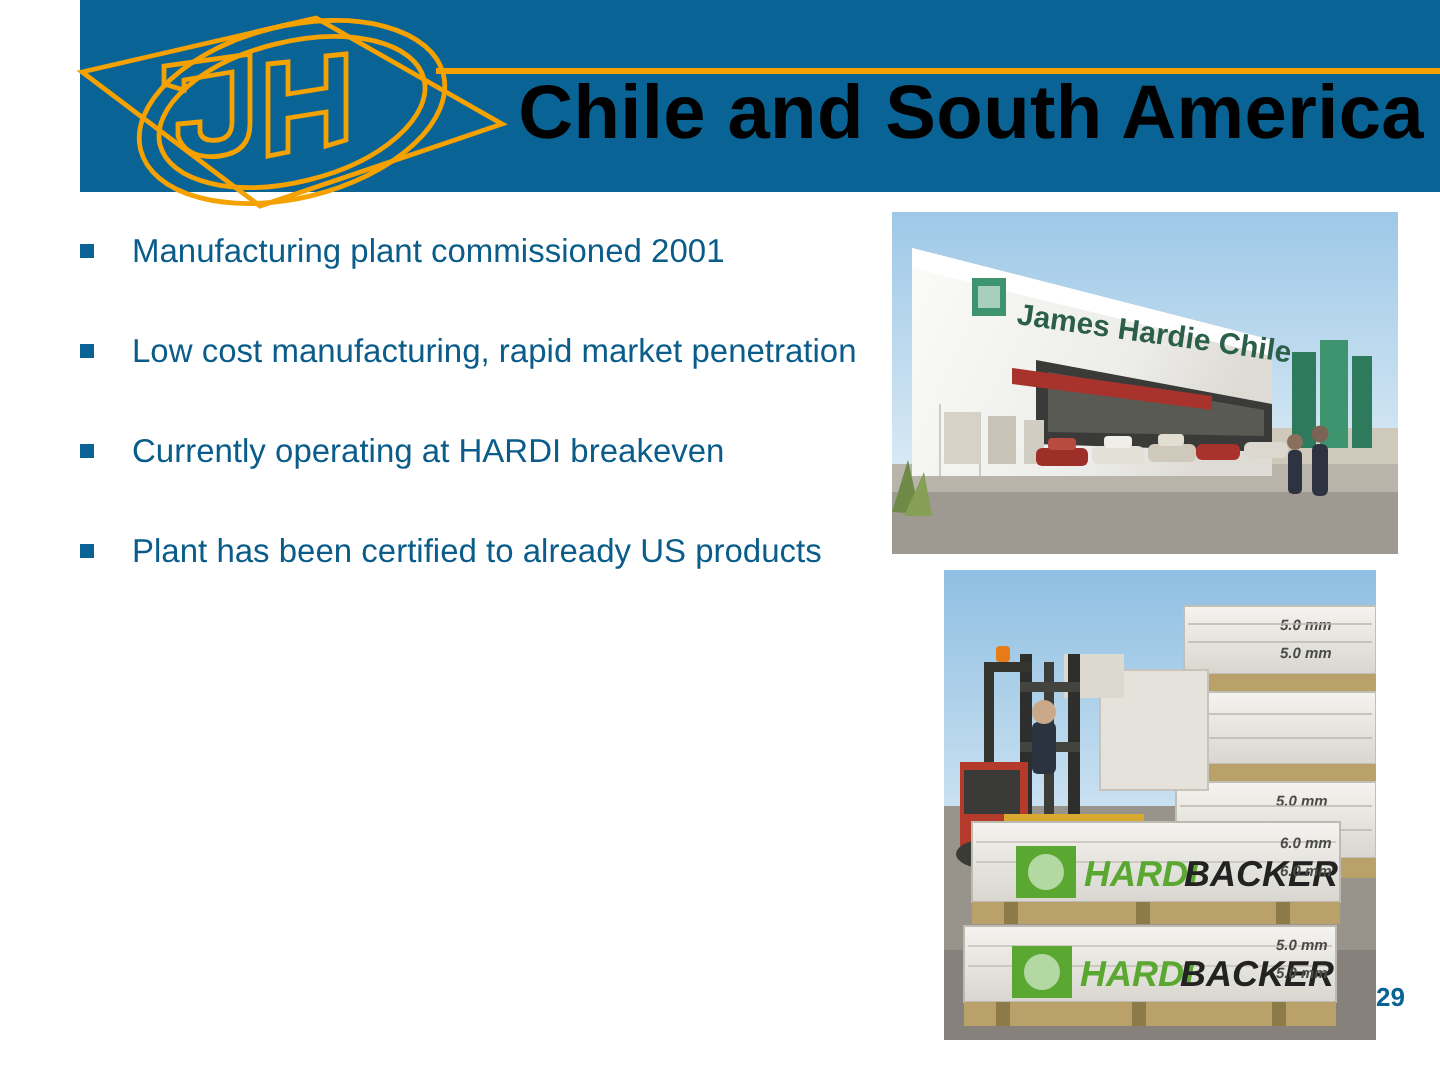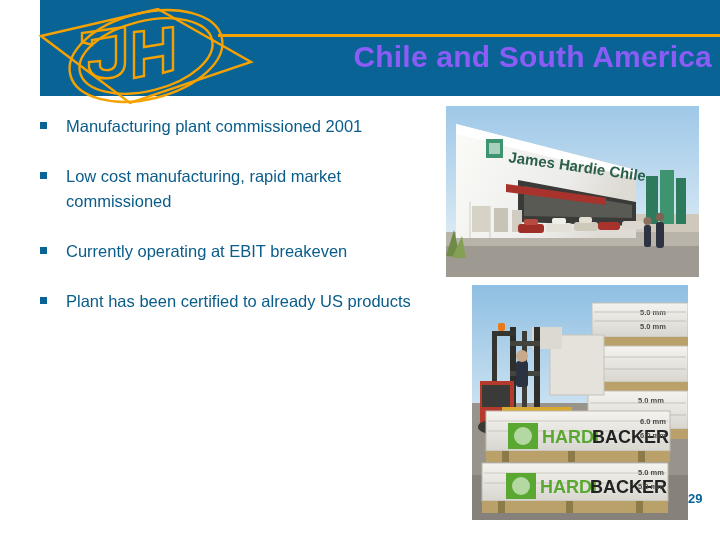"Chile and South America" #title-text { color: #8b5cf6 -> #000000; font-size: 30px -> 38px }
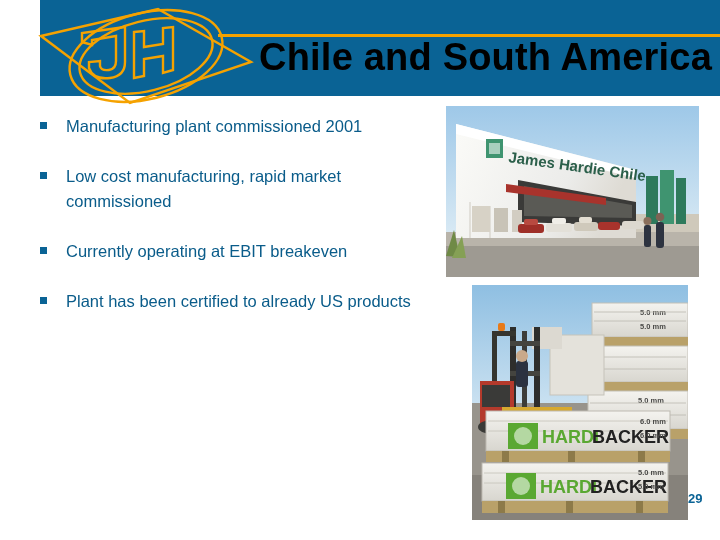"Low cost manufacturing, rapid market" span.bullet-text { text: commissioned -> penetration }
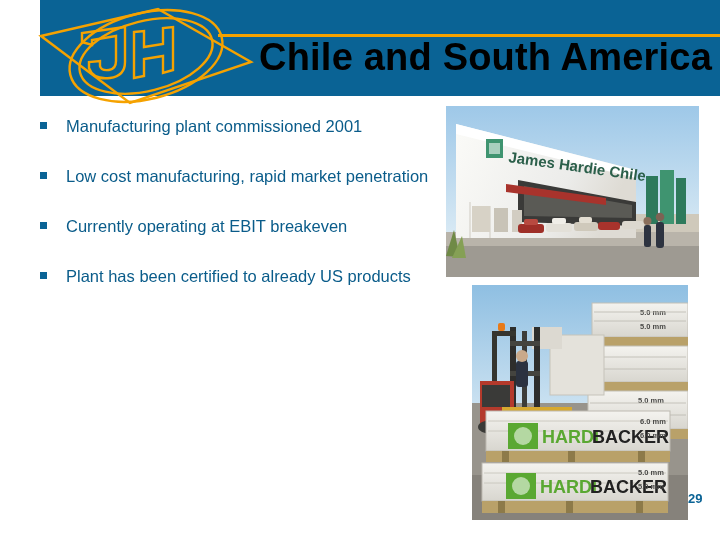"Currently operating at EBIT breakeven" span.bullet-text { text: EBIT -> HARDI }
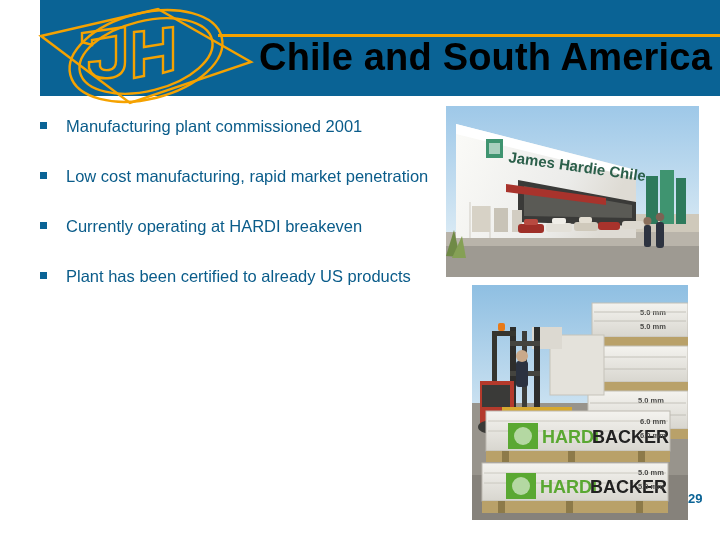"5.0 mm" #photo-pallets { font-style: none -> italic }
